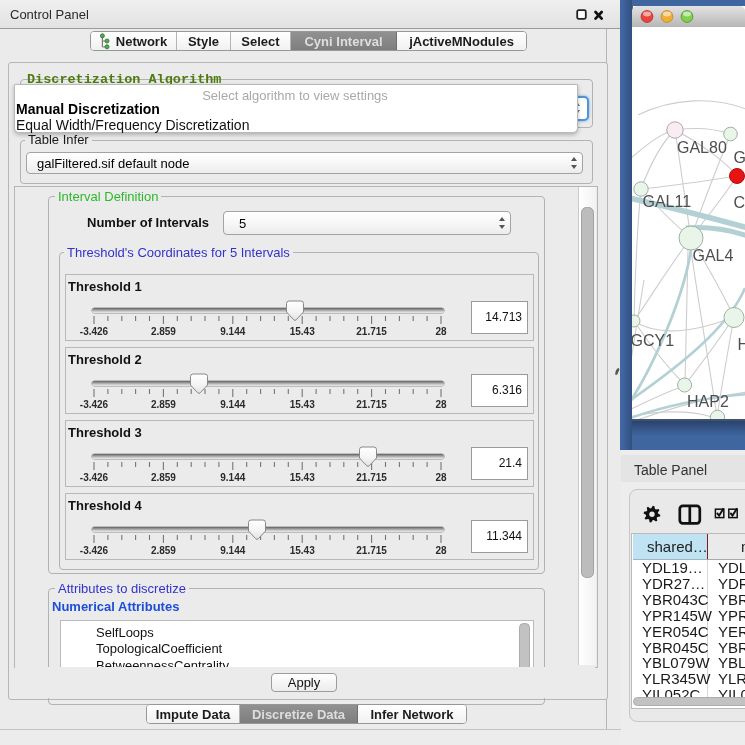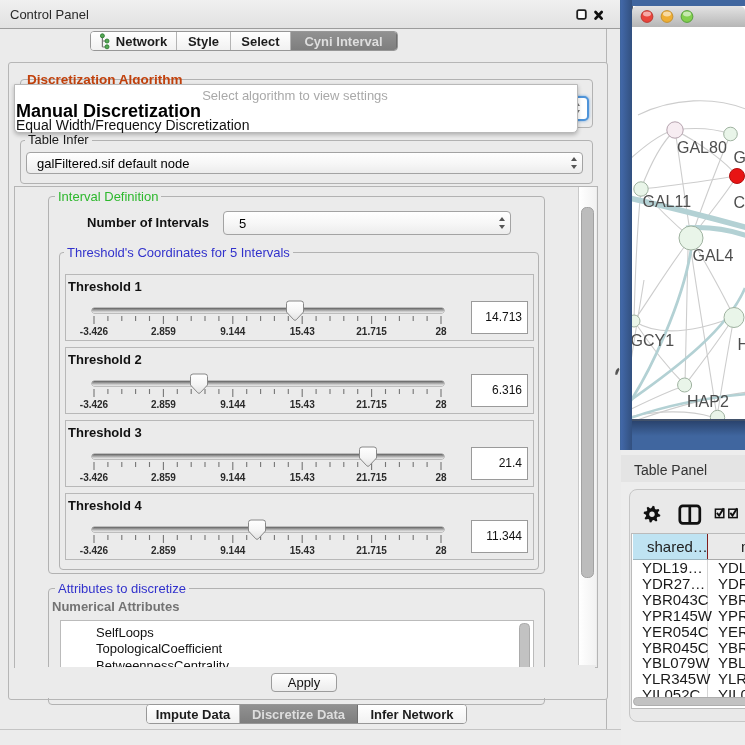"jActiveMNodules" div { html: none -> <div>jActiveMNodules</div> }
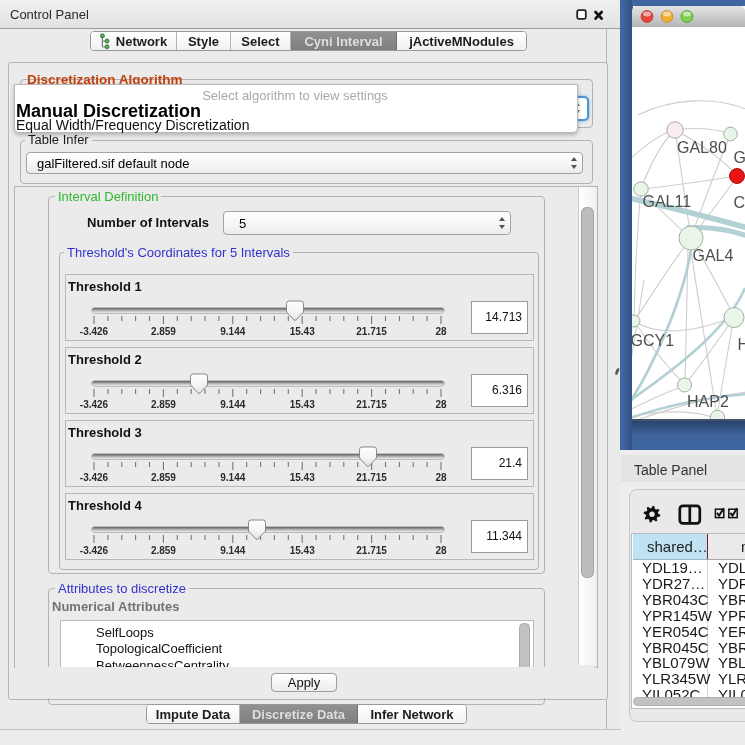"Discretization Algorithm" div.abs { color: #c2410c -> #4d7c0f; font-family: none -> Liberation Mono, monospace }
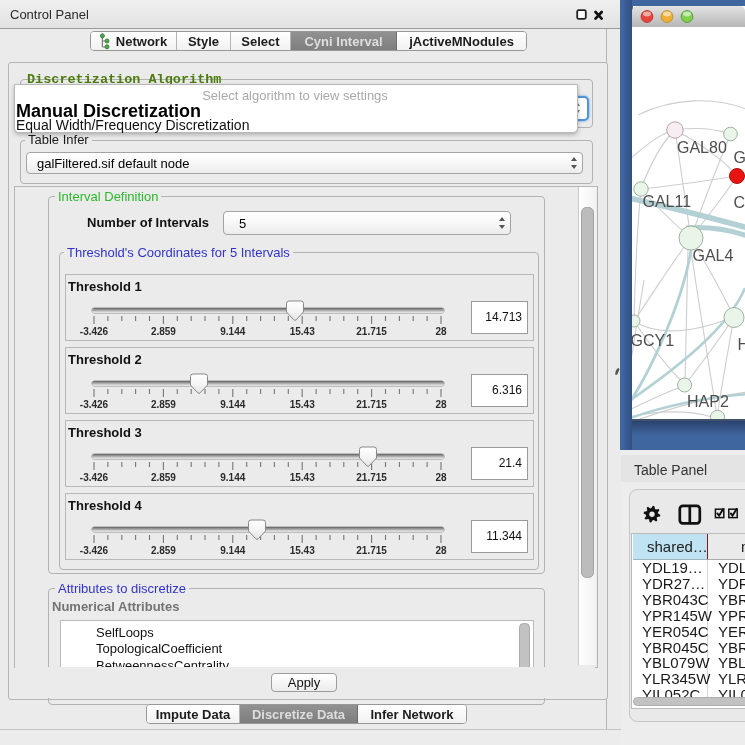"Manual Discretization" div.abs { font-size: 18px -> 14px }
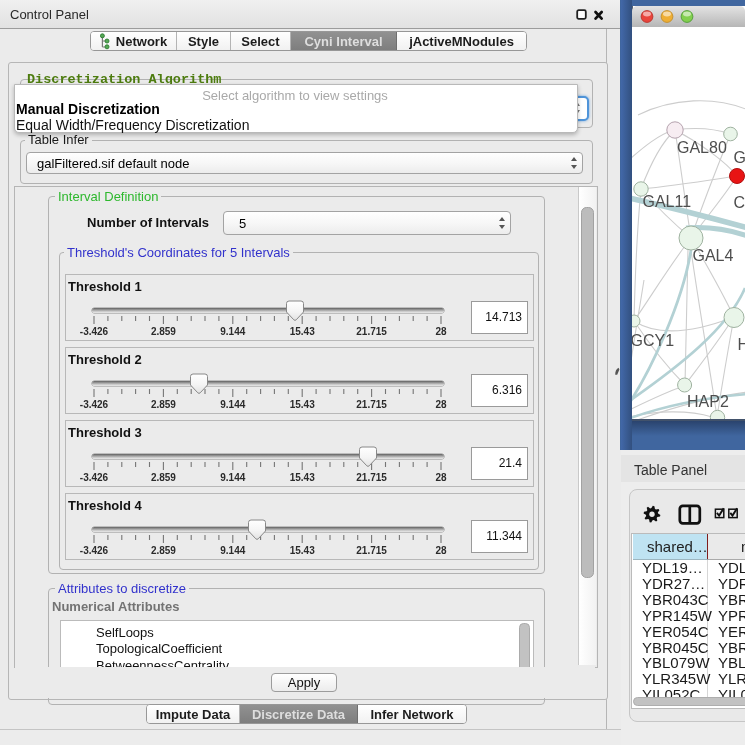"Numerical Attributes" div.abs { color: #737373 -> #1d4ed8 }
